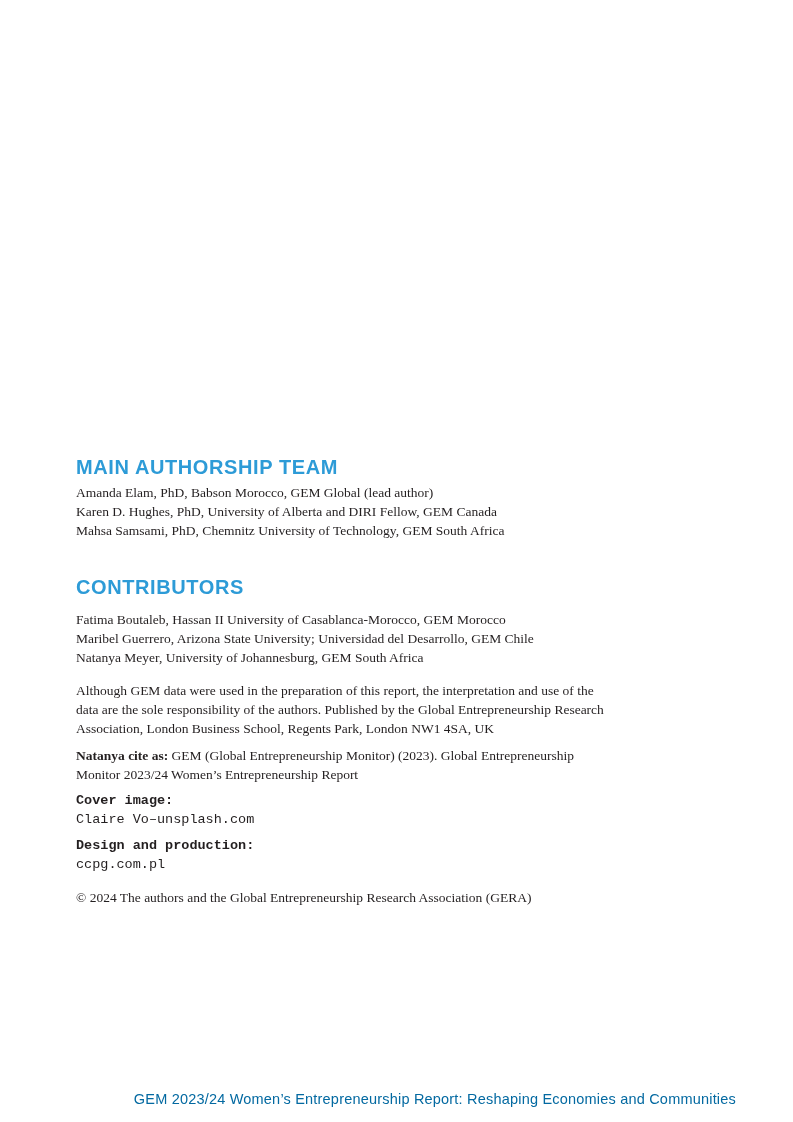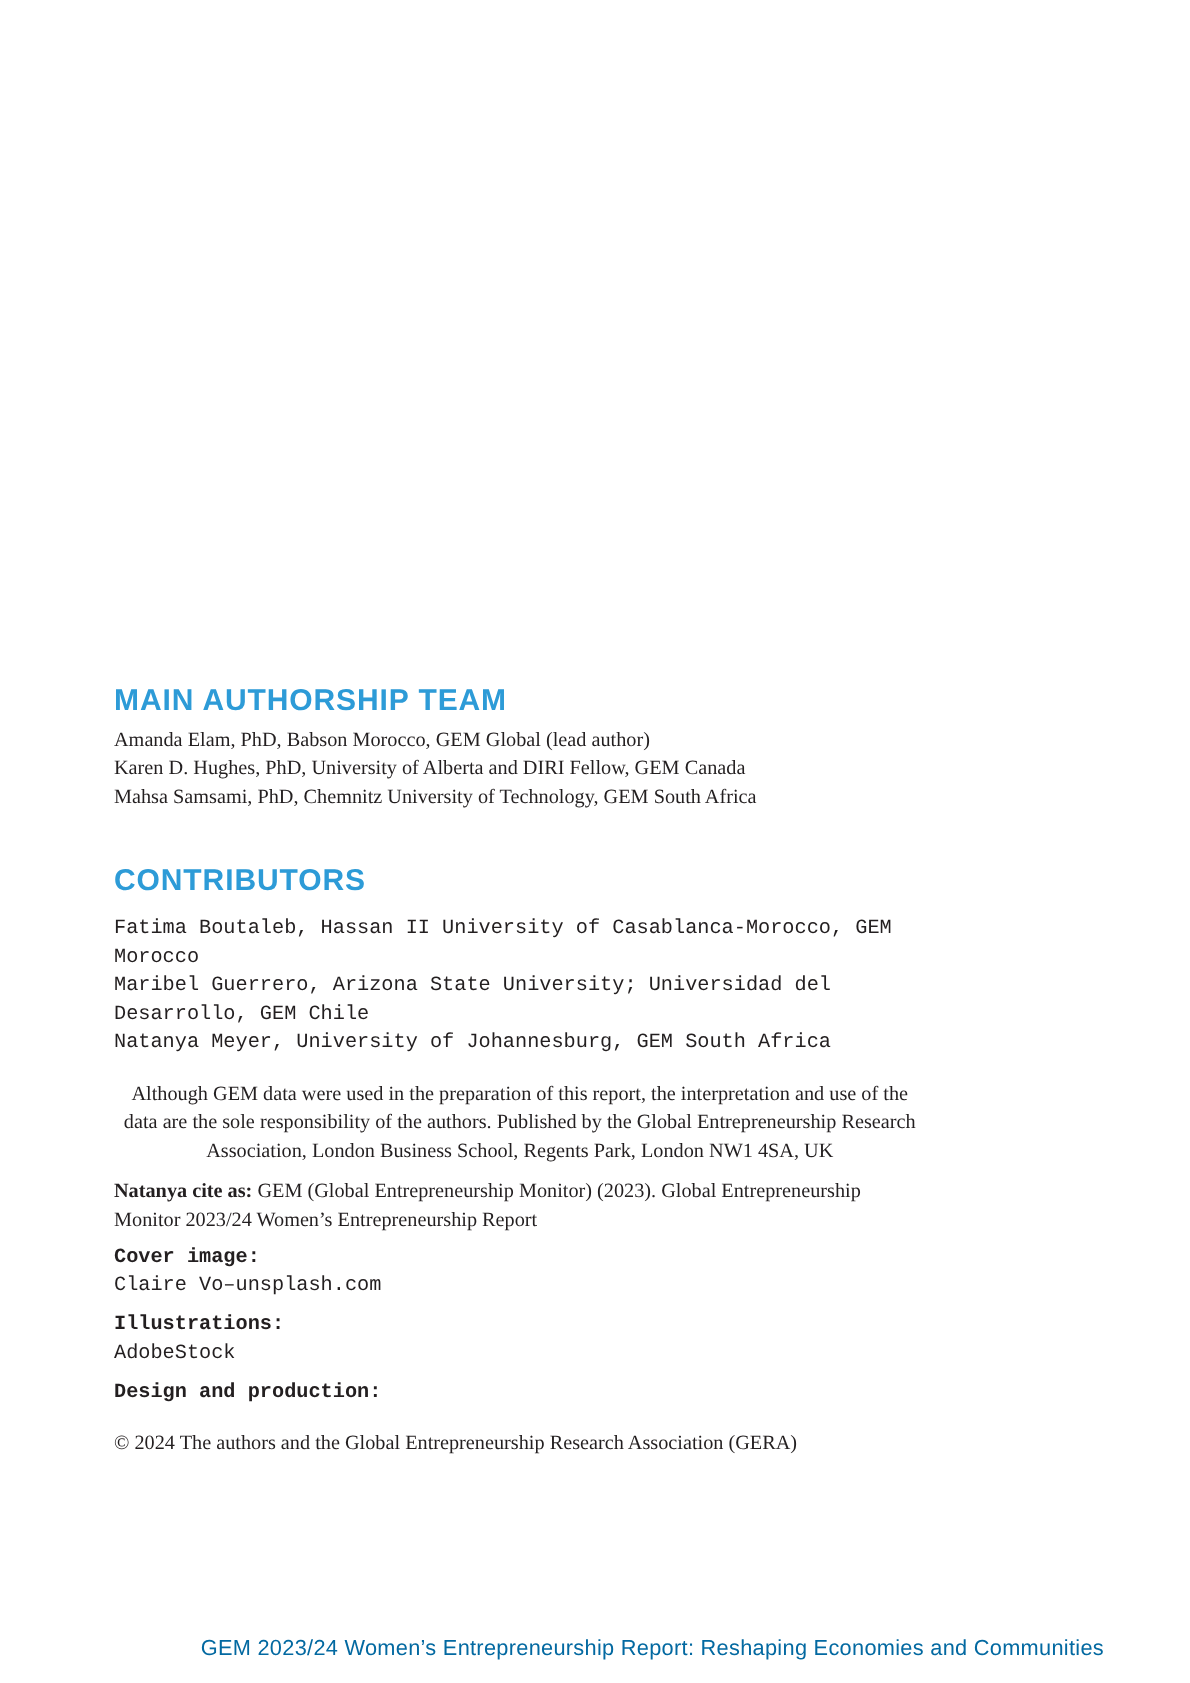"Fatima Boutaleb, Hassan II University" .people-contributors { font-family: Liberation Mono, monospace -> none }
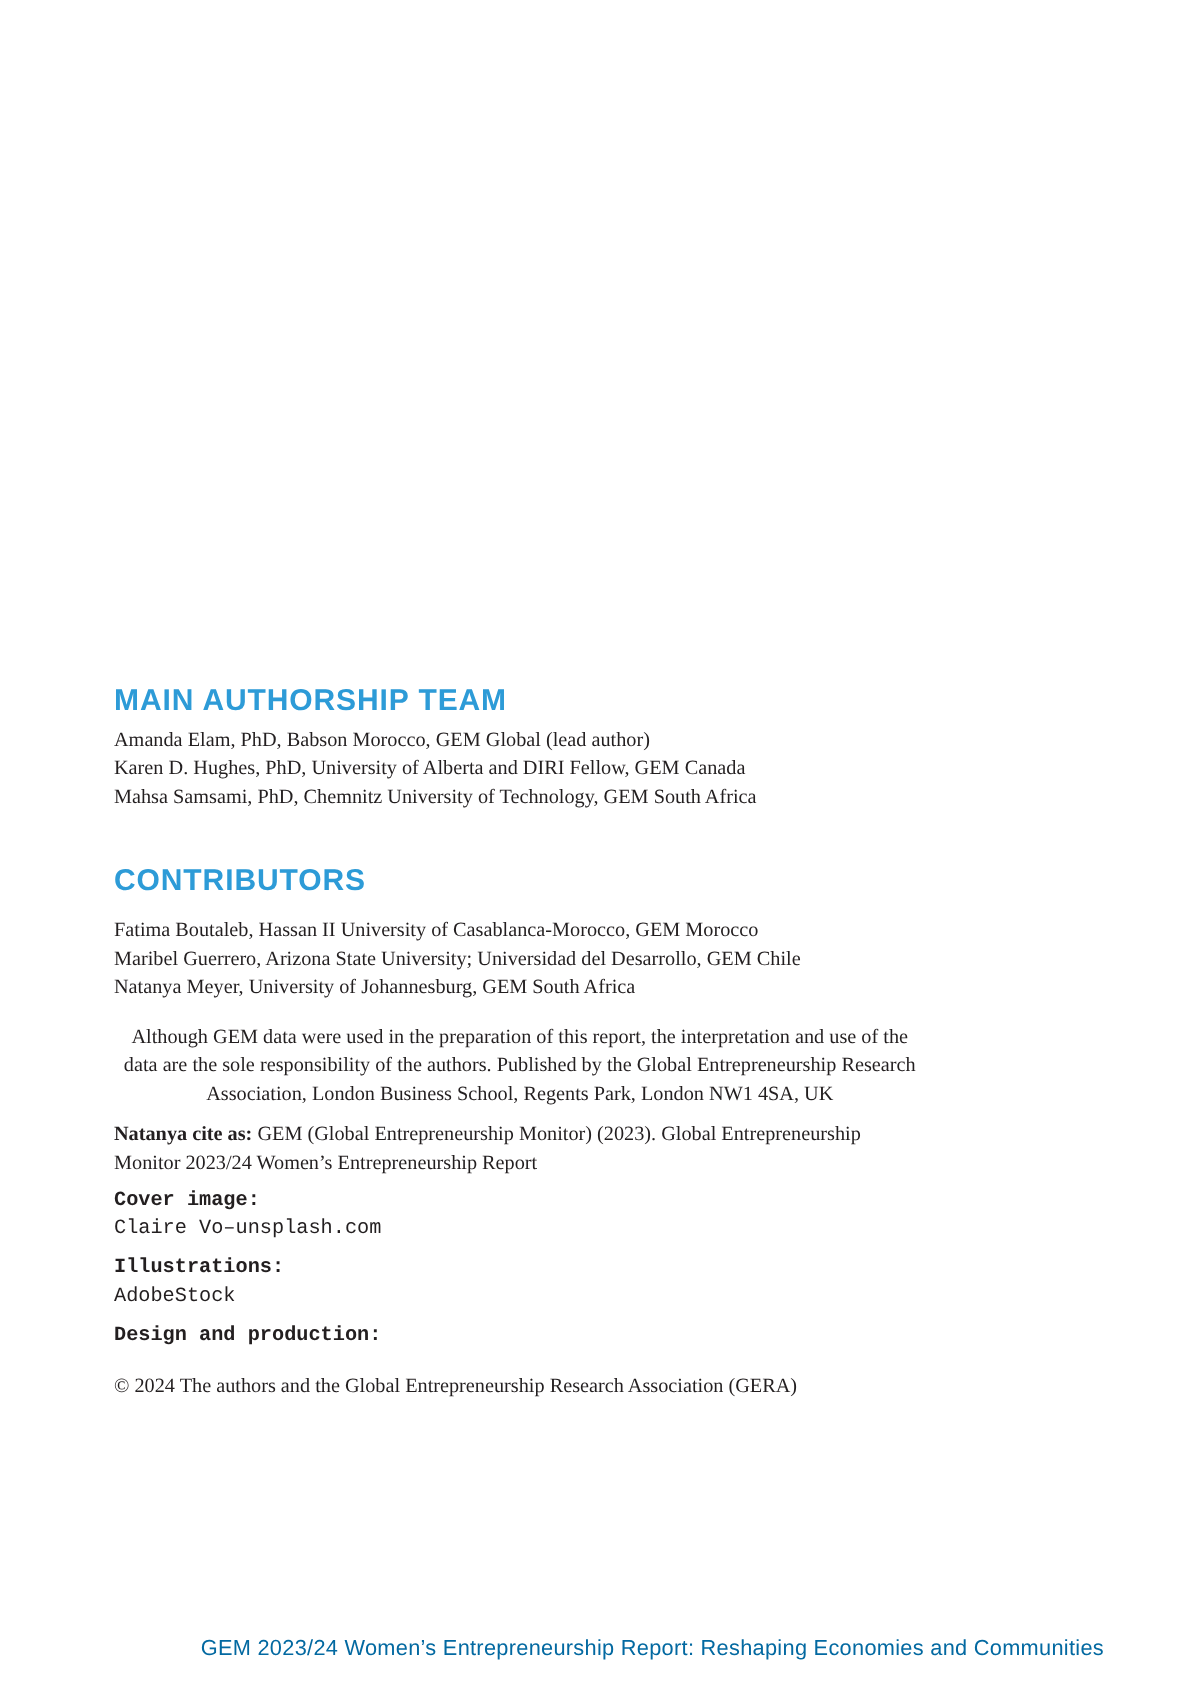"Although GEM data were used" .para-disclaimer { text-align: center -> none }
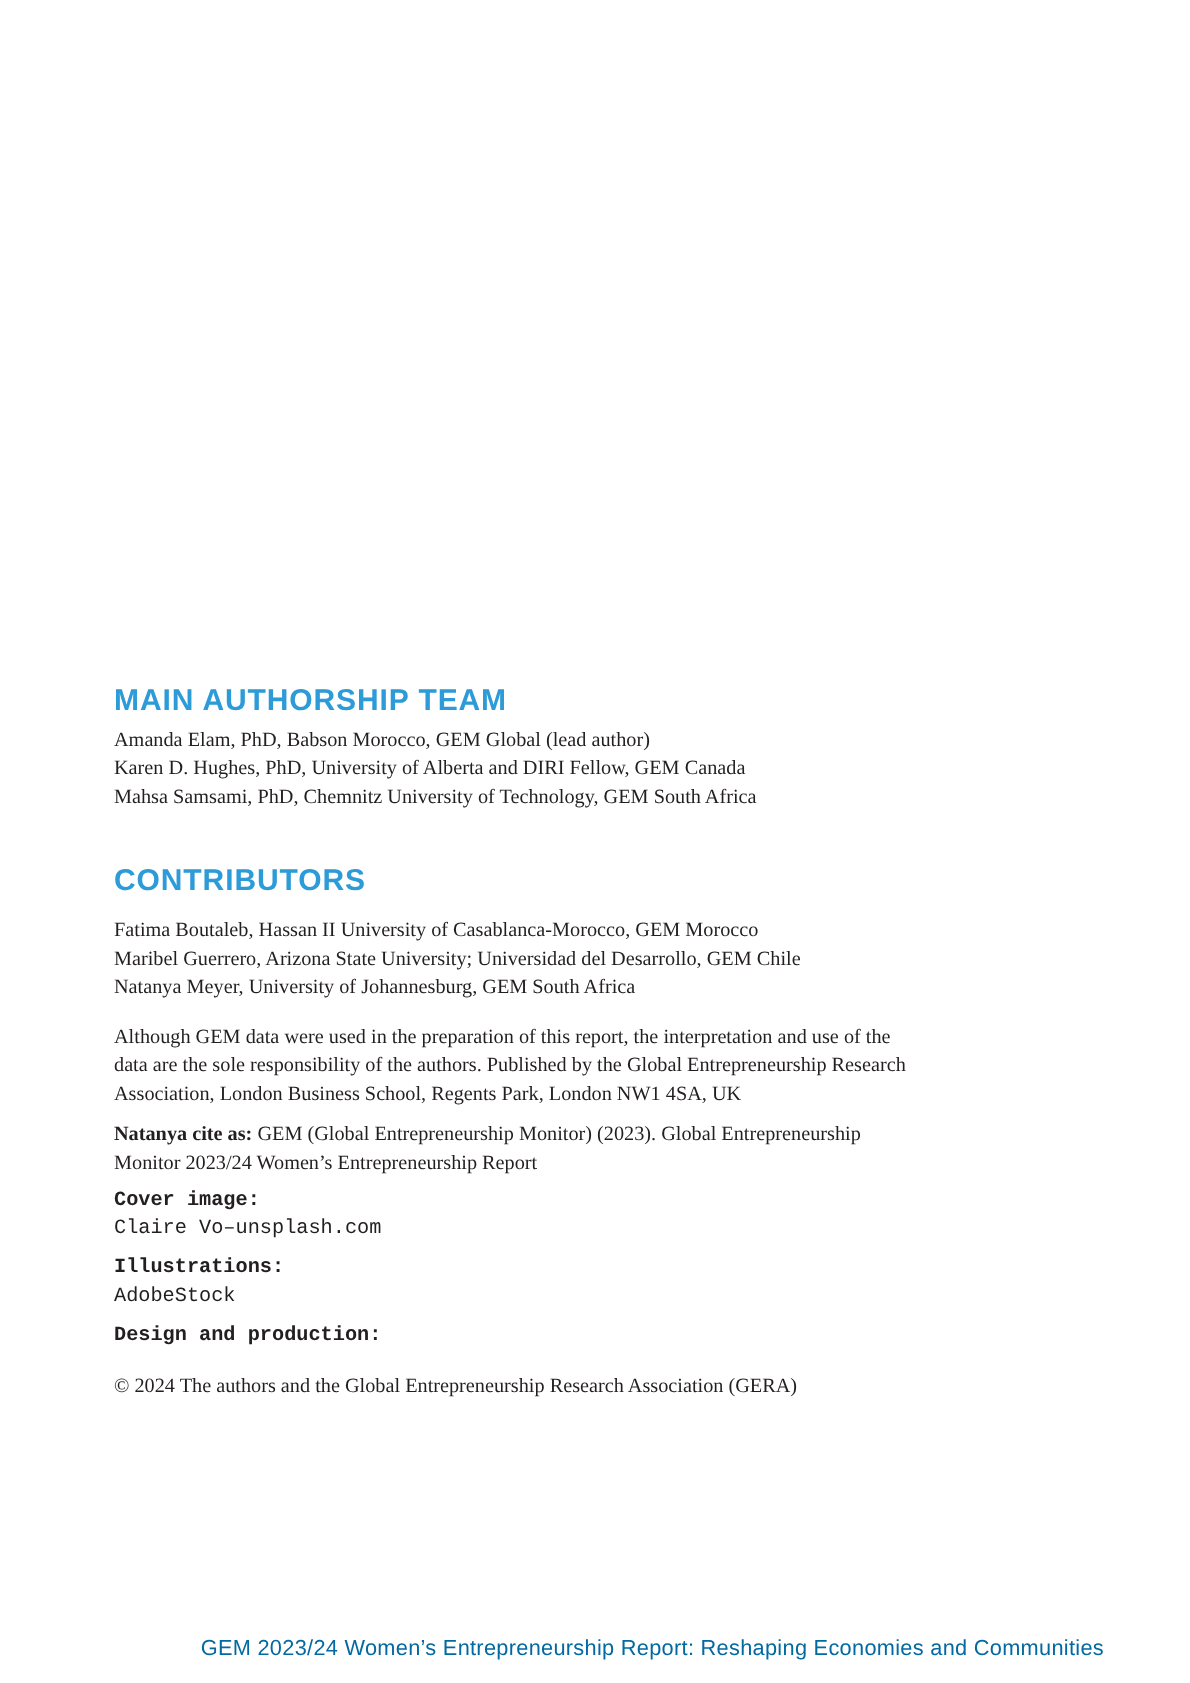"Illustrations:" div.credit-block { html: <div> <p>Illustrations:</p> <p>AdobeStock</p> </div> -> none }
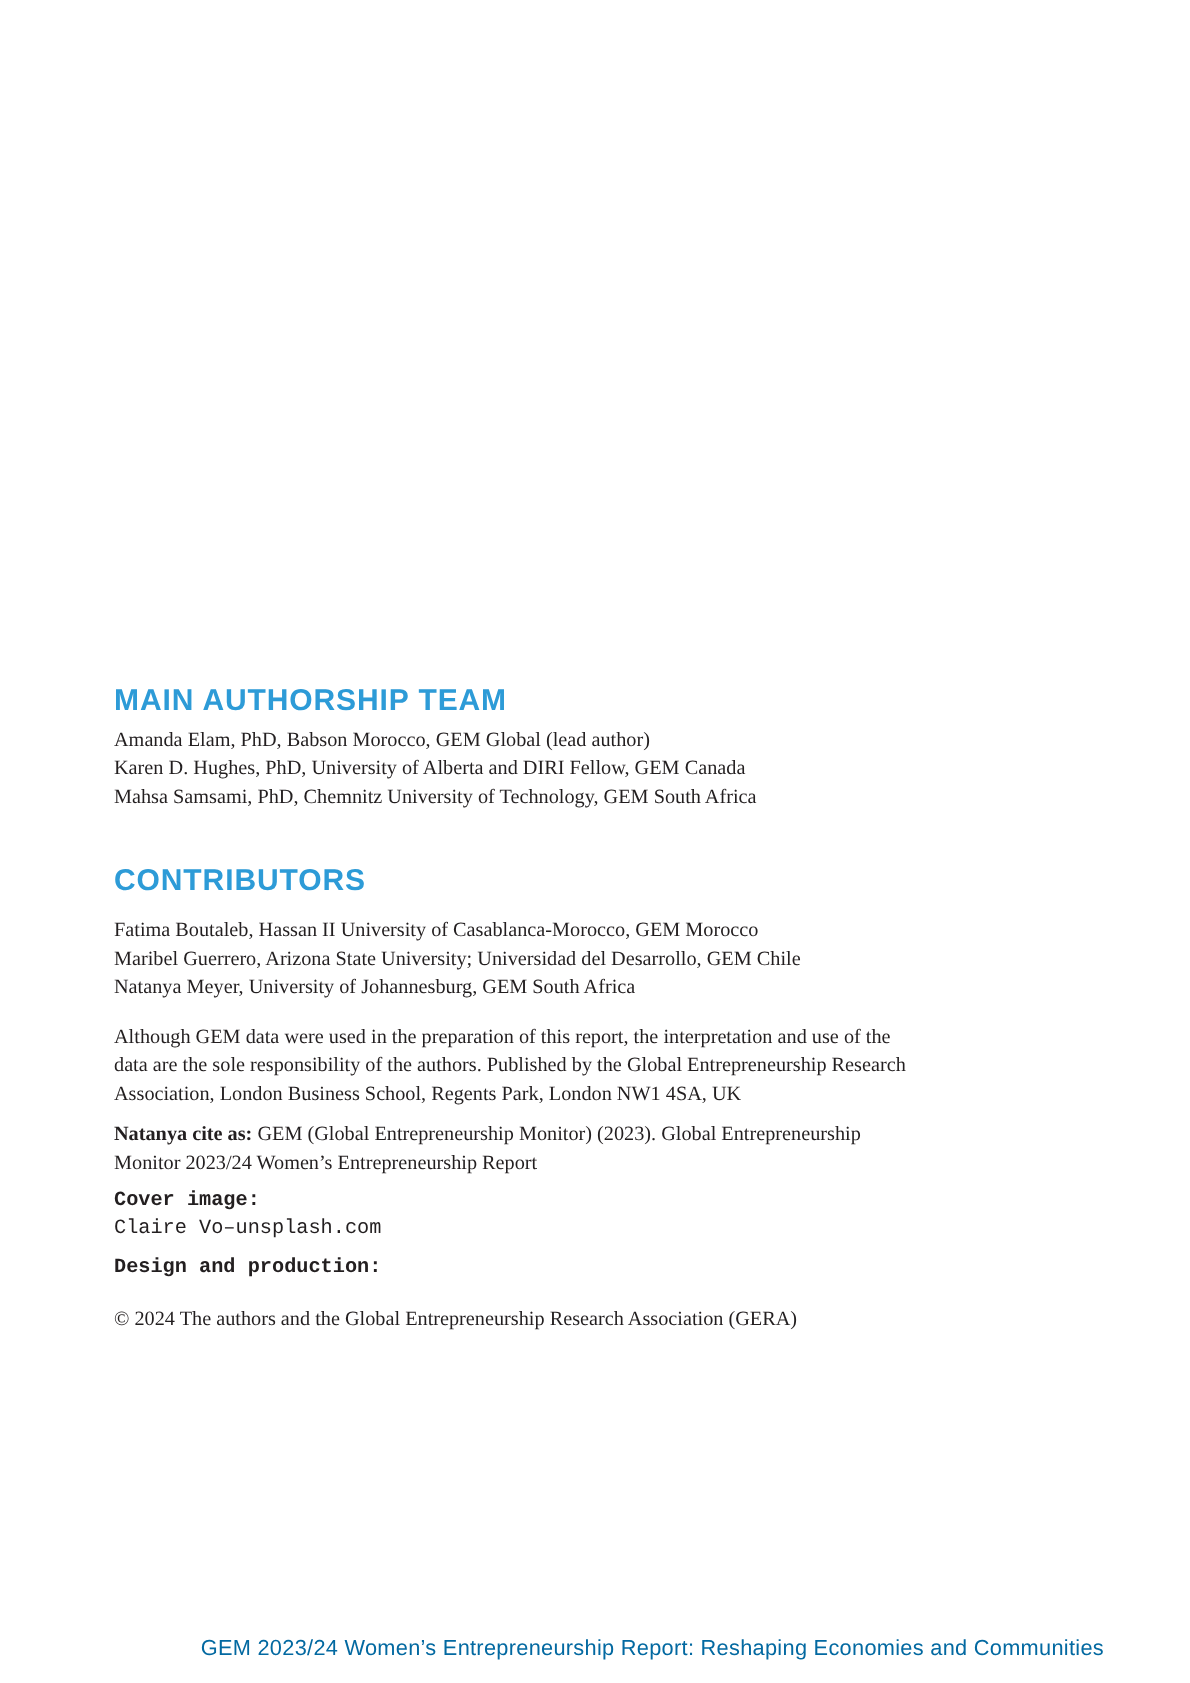"ccpg.com.pl" p.credit-value { html: none -> <p>ccpg.com.pl</p> }
